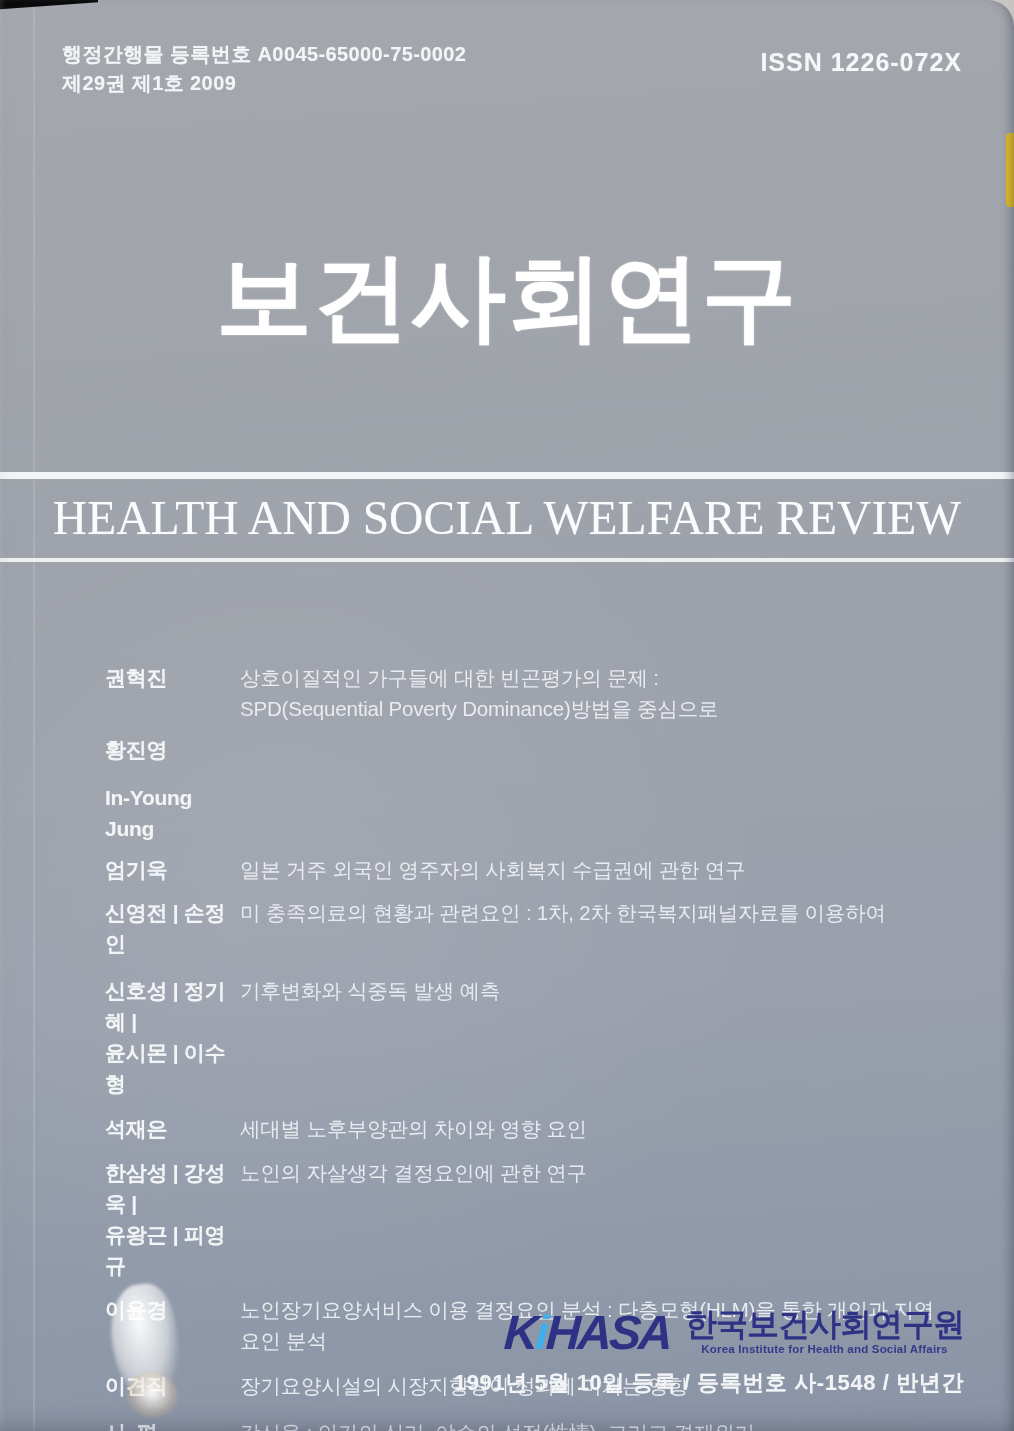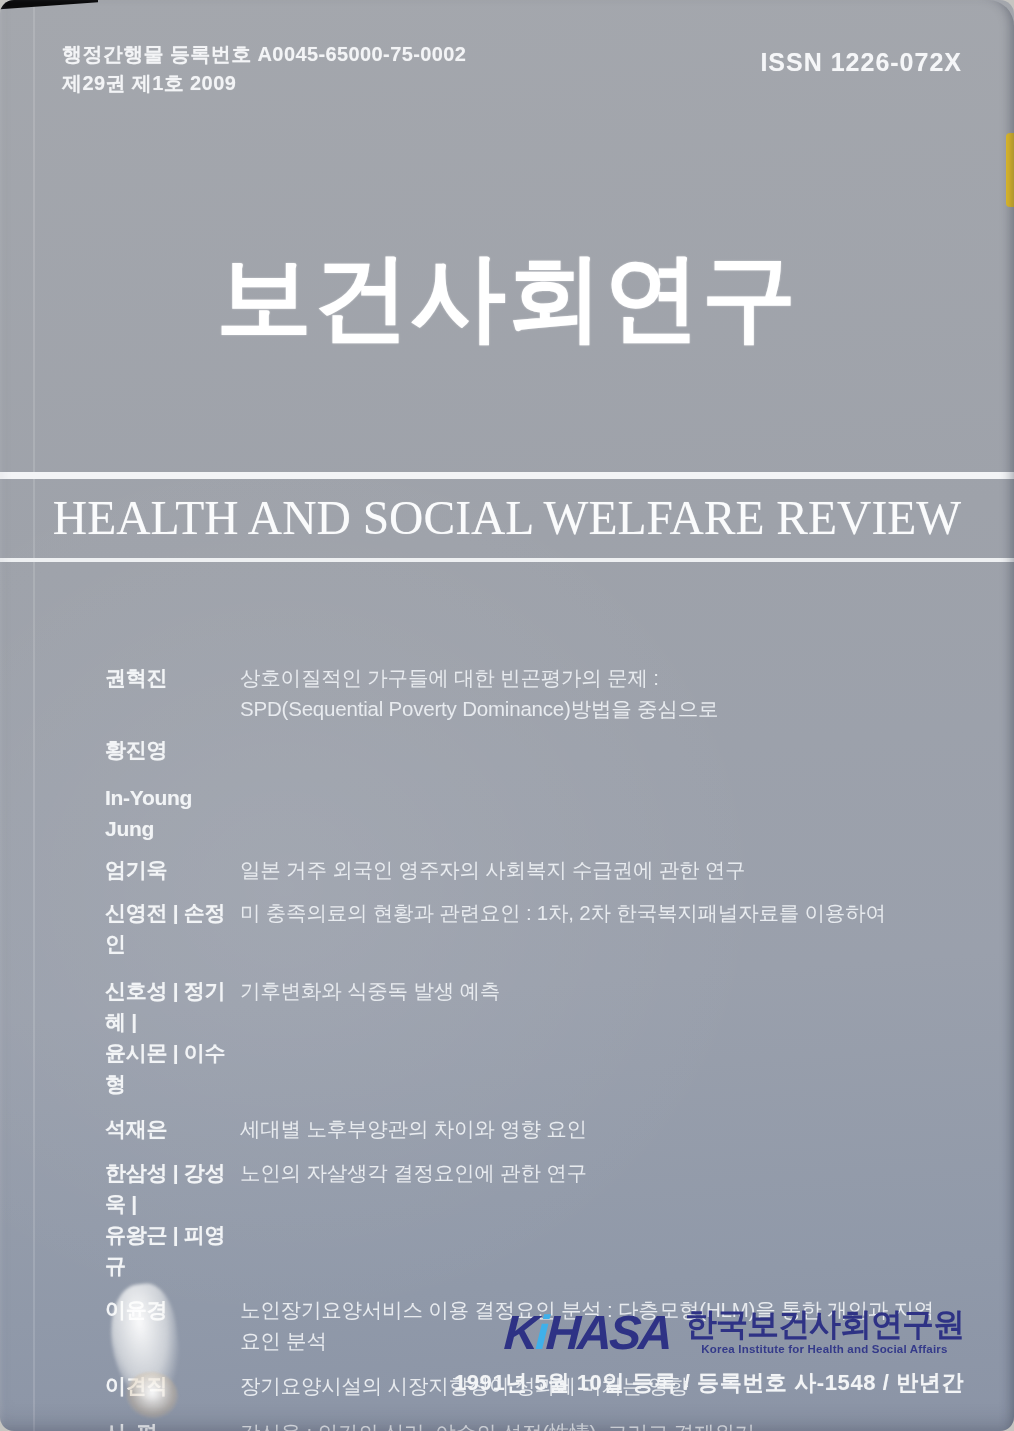"행정간행물 등록번호 A0045-65000-75-0002" .cover { border-radius: 14px -> none }
